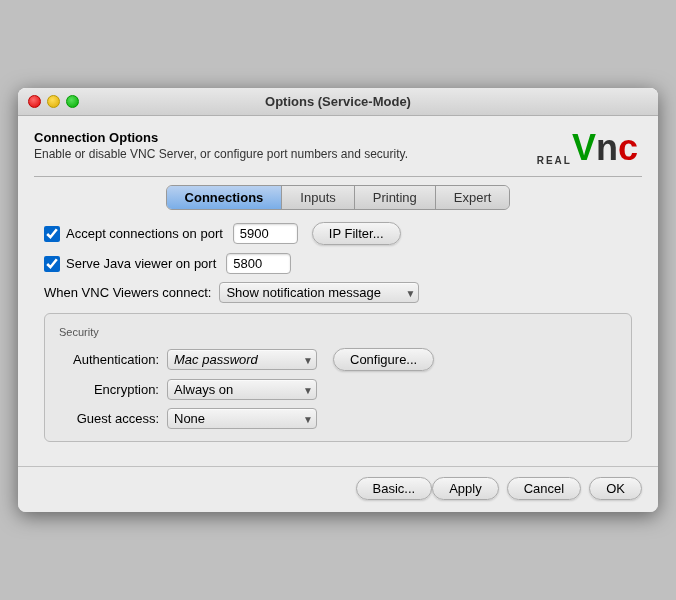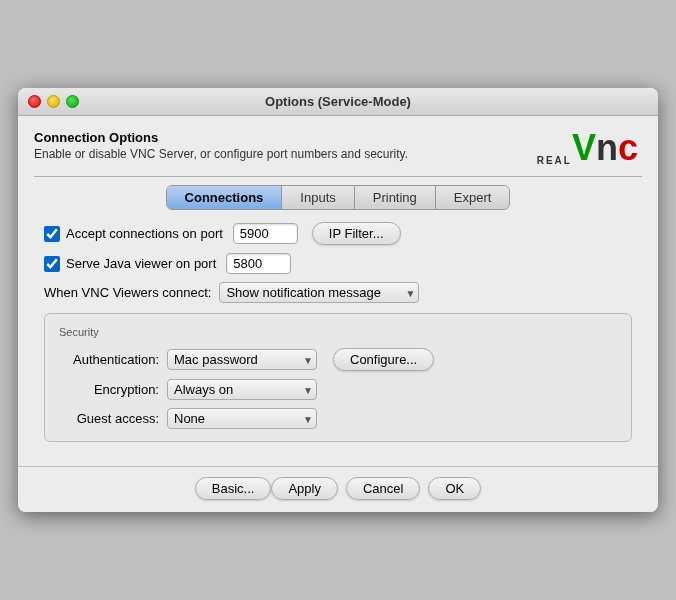"Mac password" select { font-style: none -> italic }
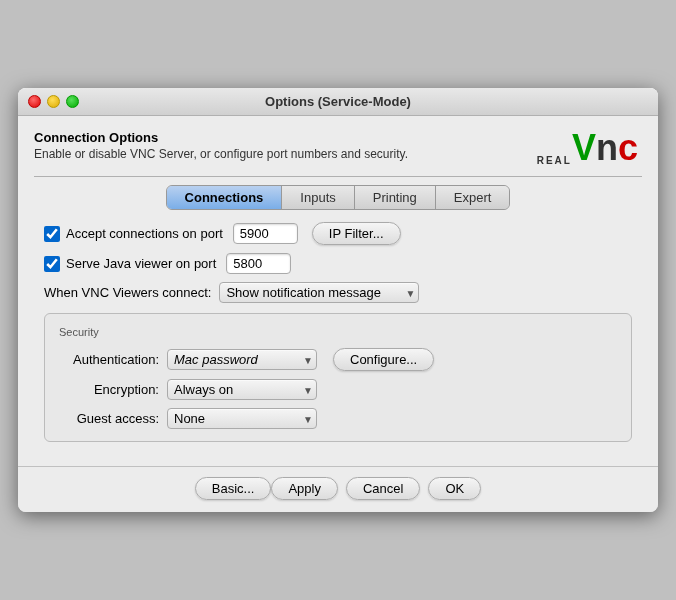"Basic..." .bottom-bar { justify-content: center -> flex-end }
